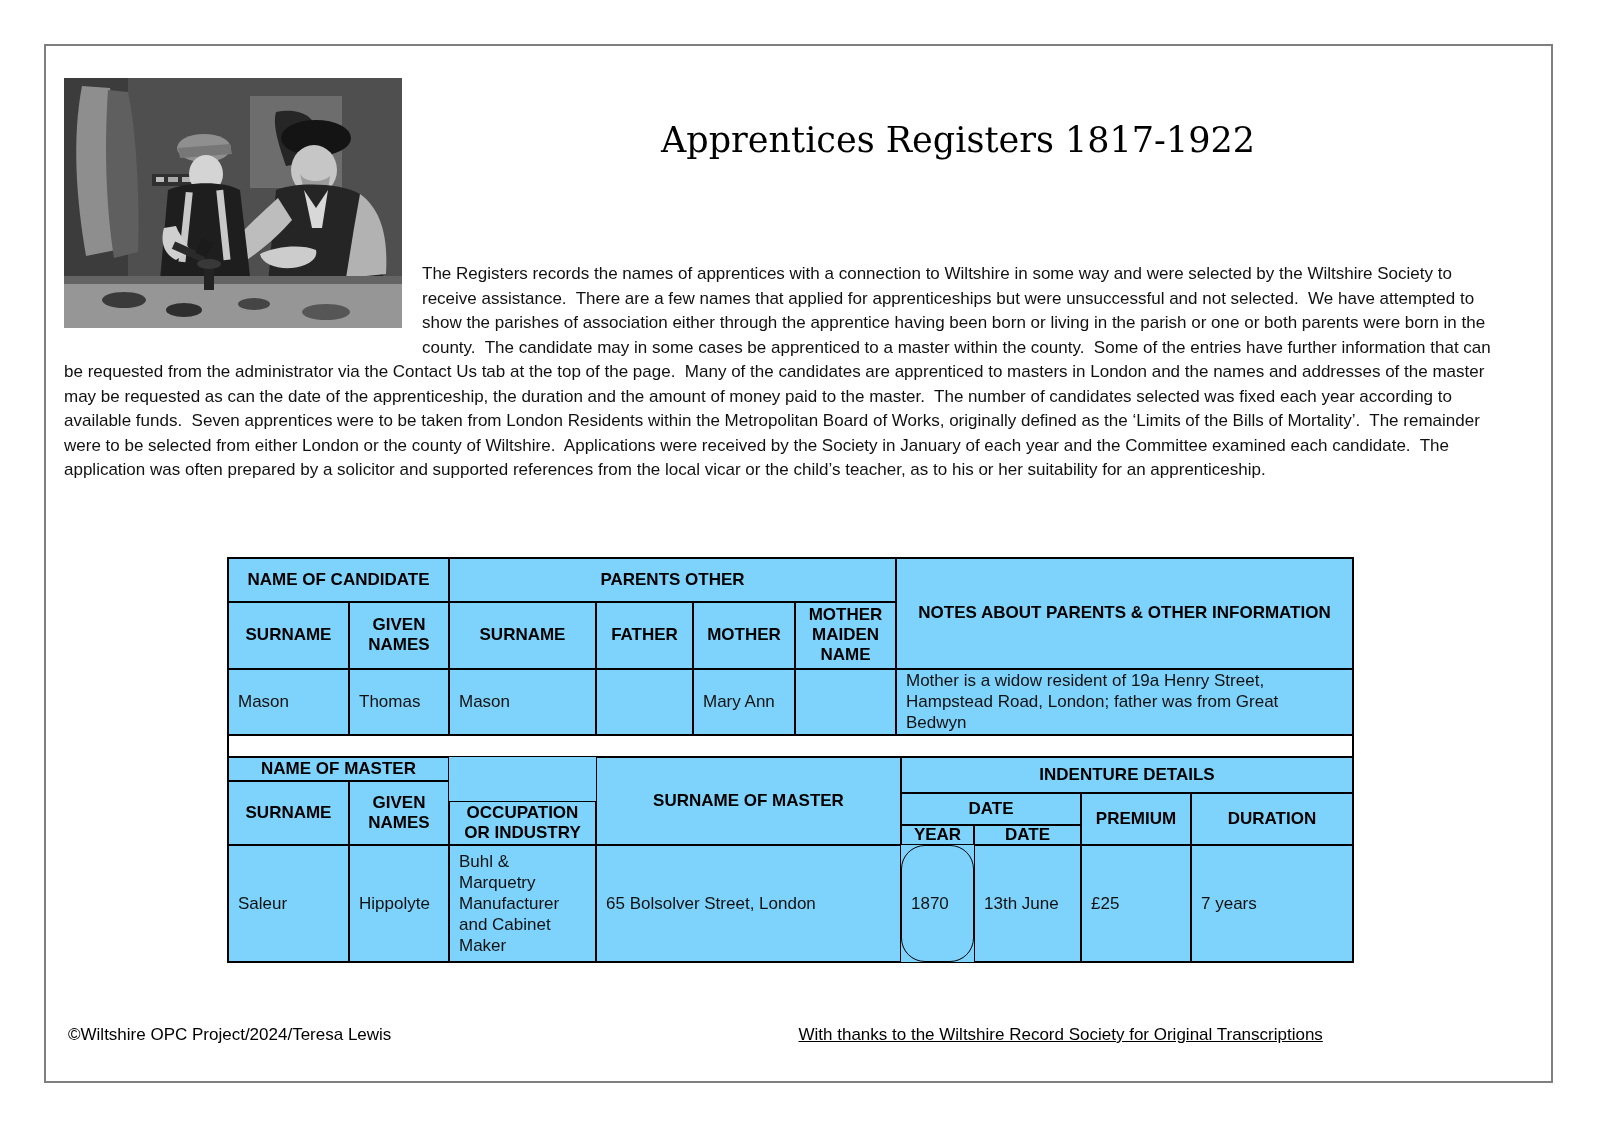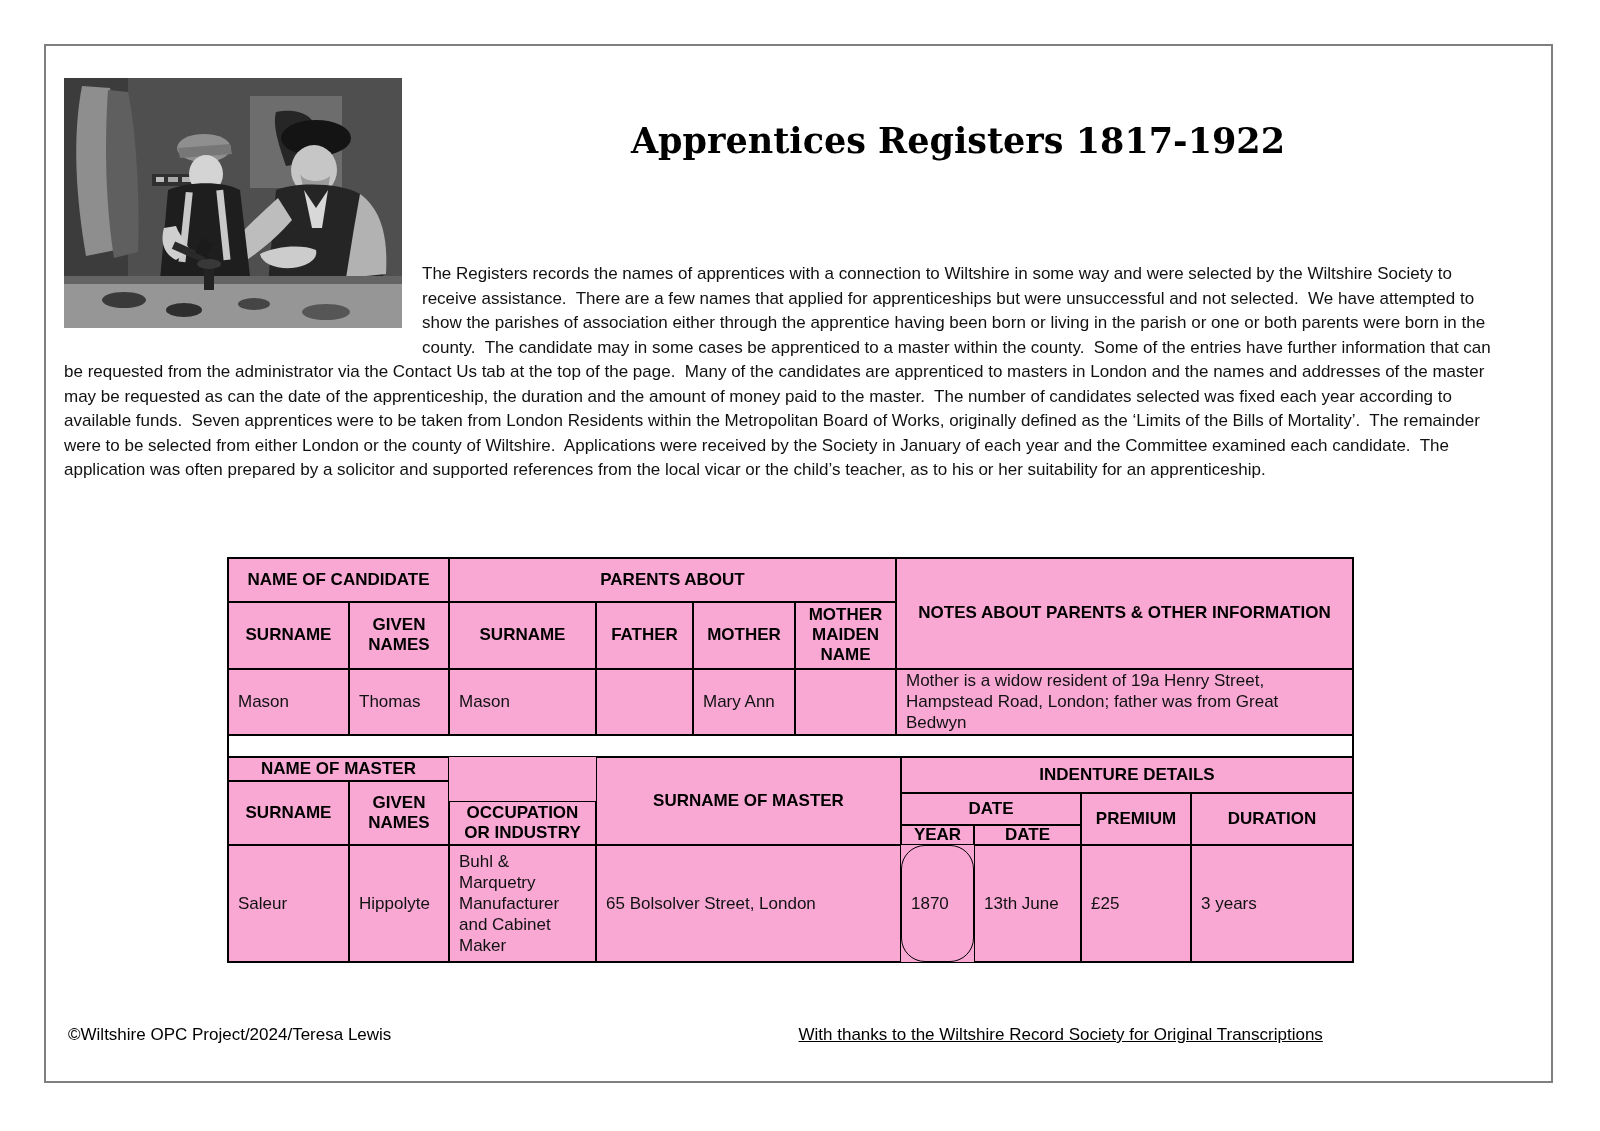"Apprentices Registers 1817-1922" h1.title { font-weight: bold -> normal }
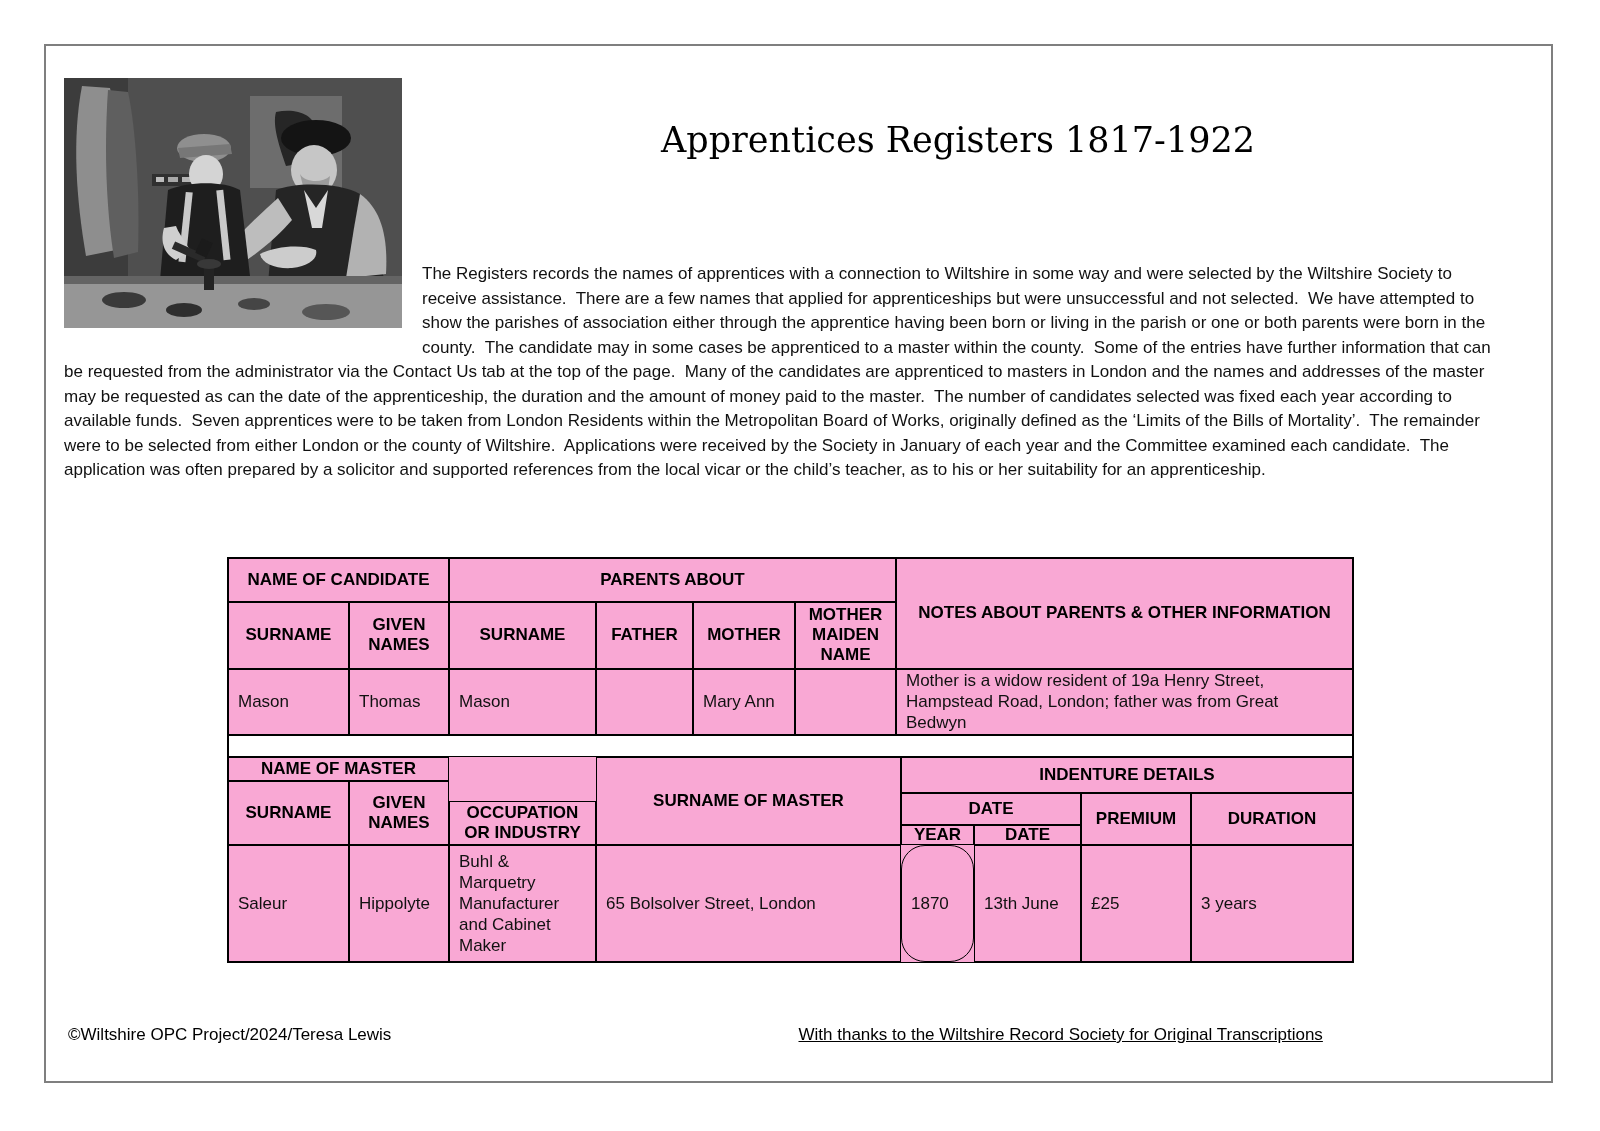"NAME OF CANDIDATE" .grid { background: #f9a8d4 -> #7dd3fc }
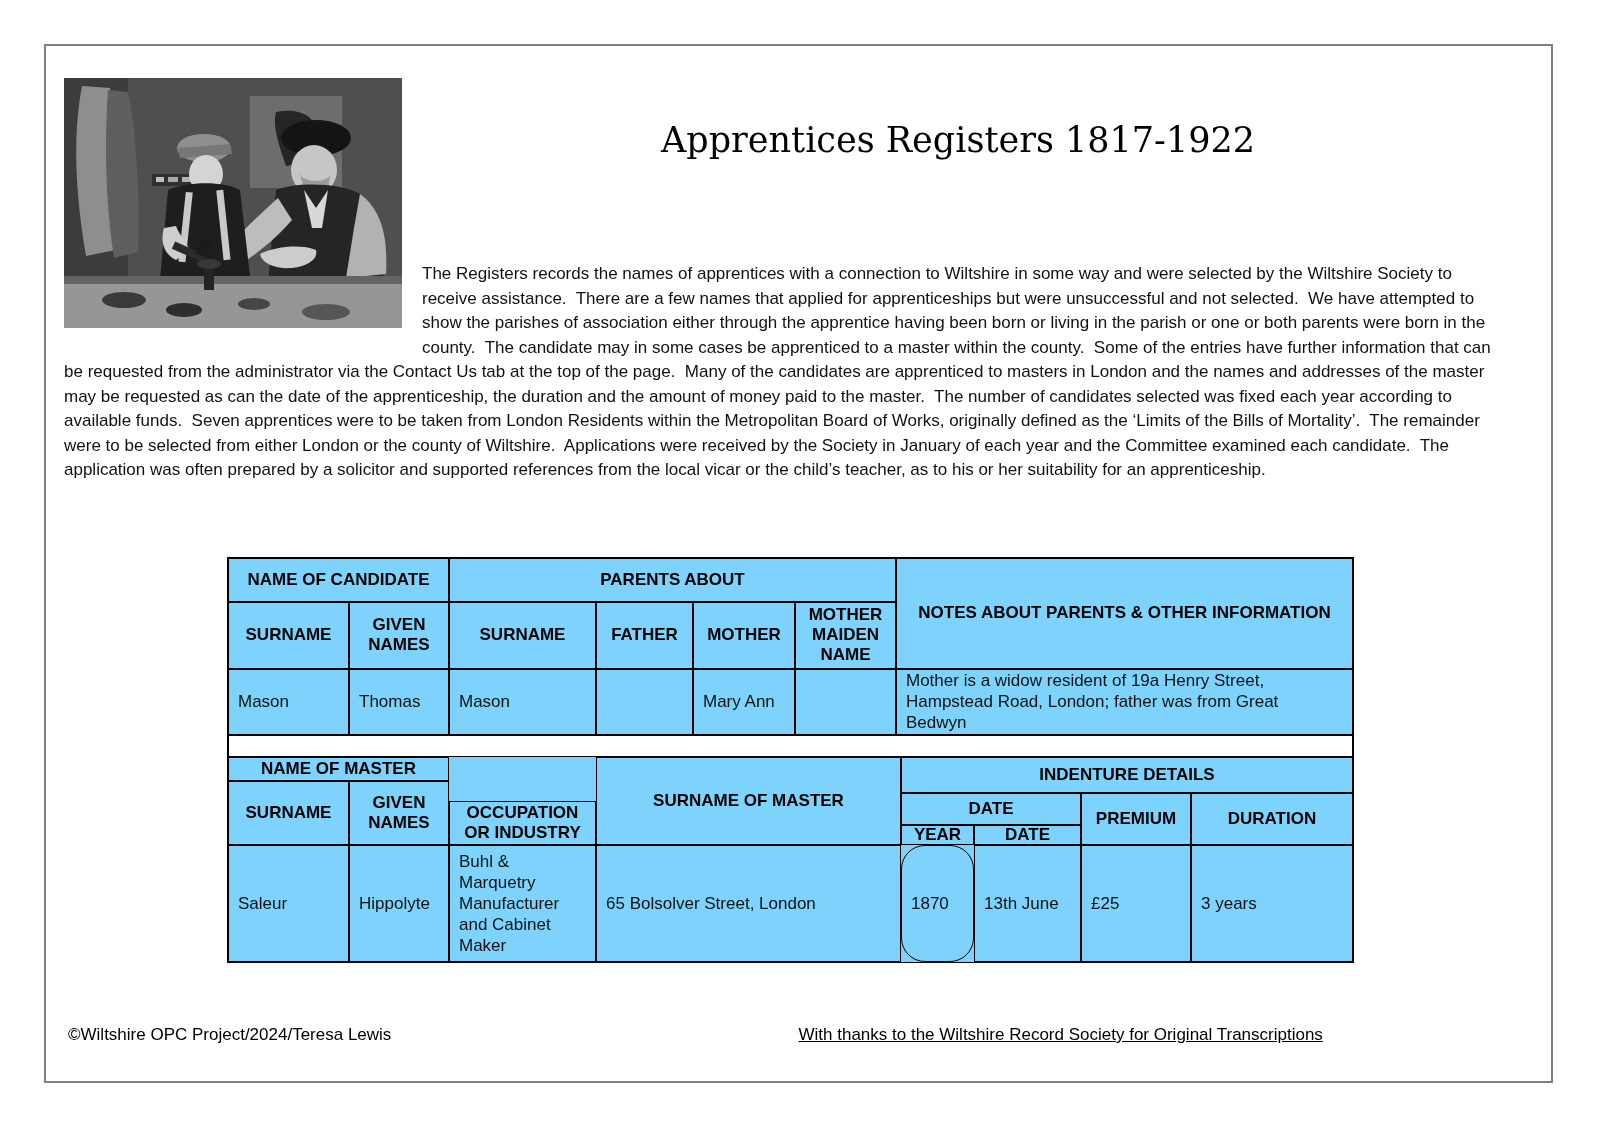"PARENTS ABOUT" div.cell { text: ABOUT -> OTHER }
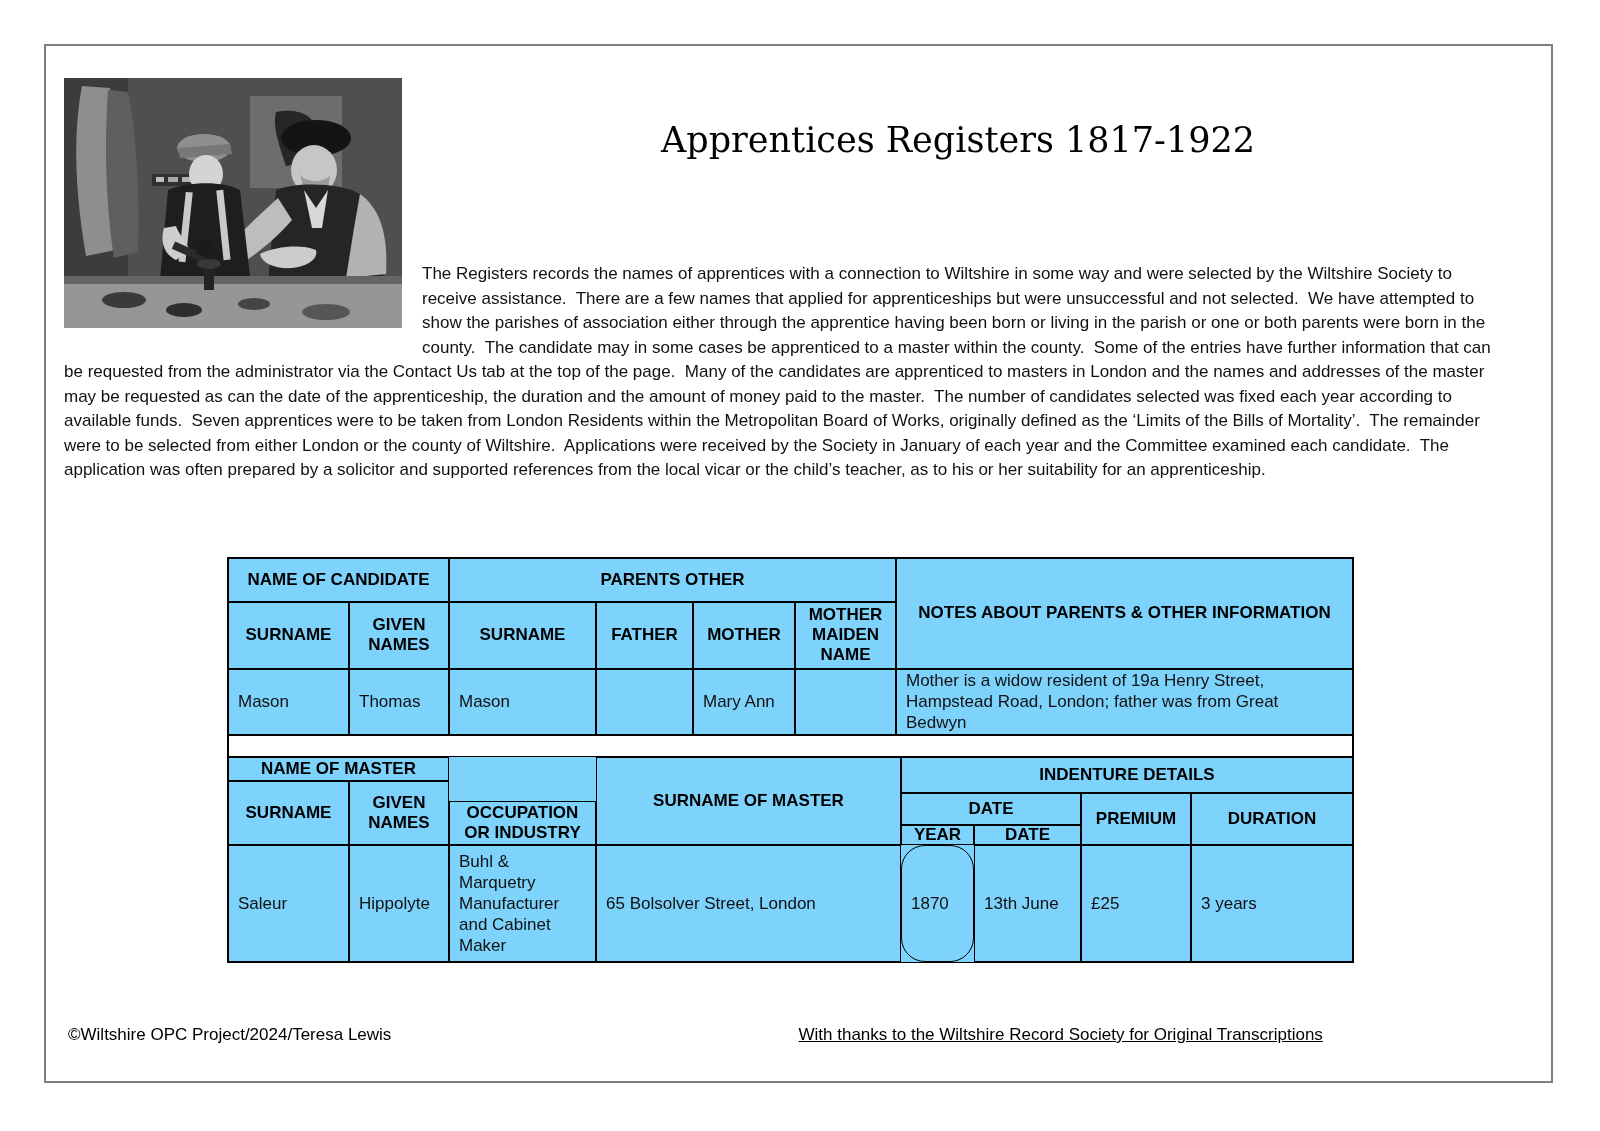"3 years" div.cell { text: 3 -> 7 }
